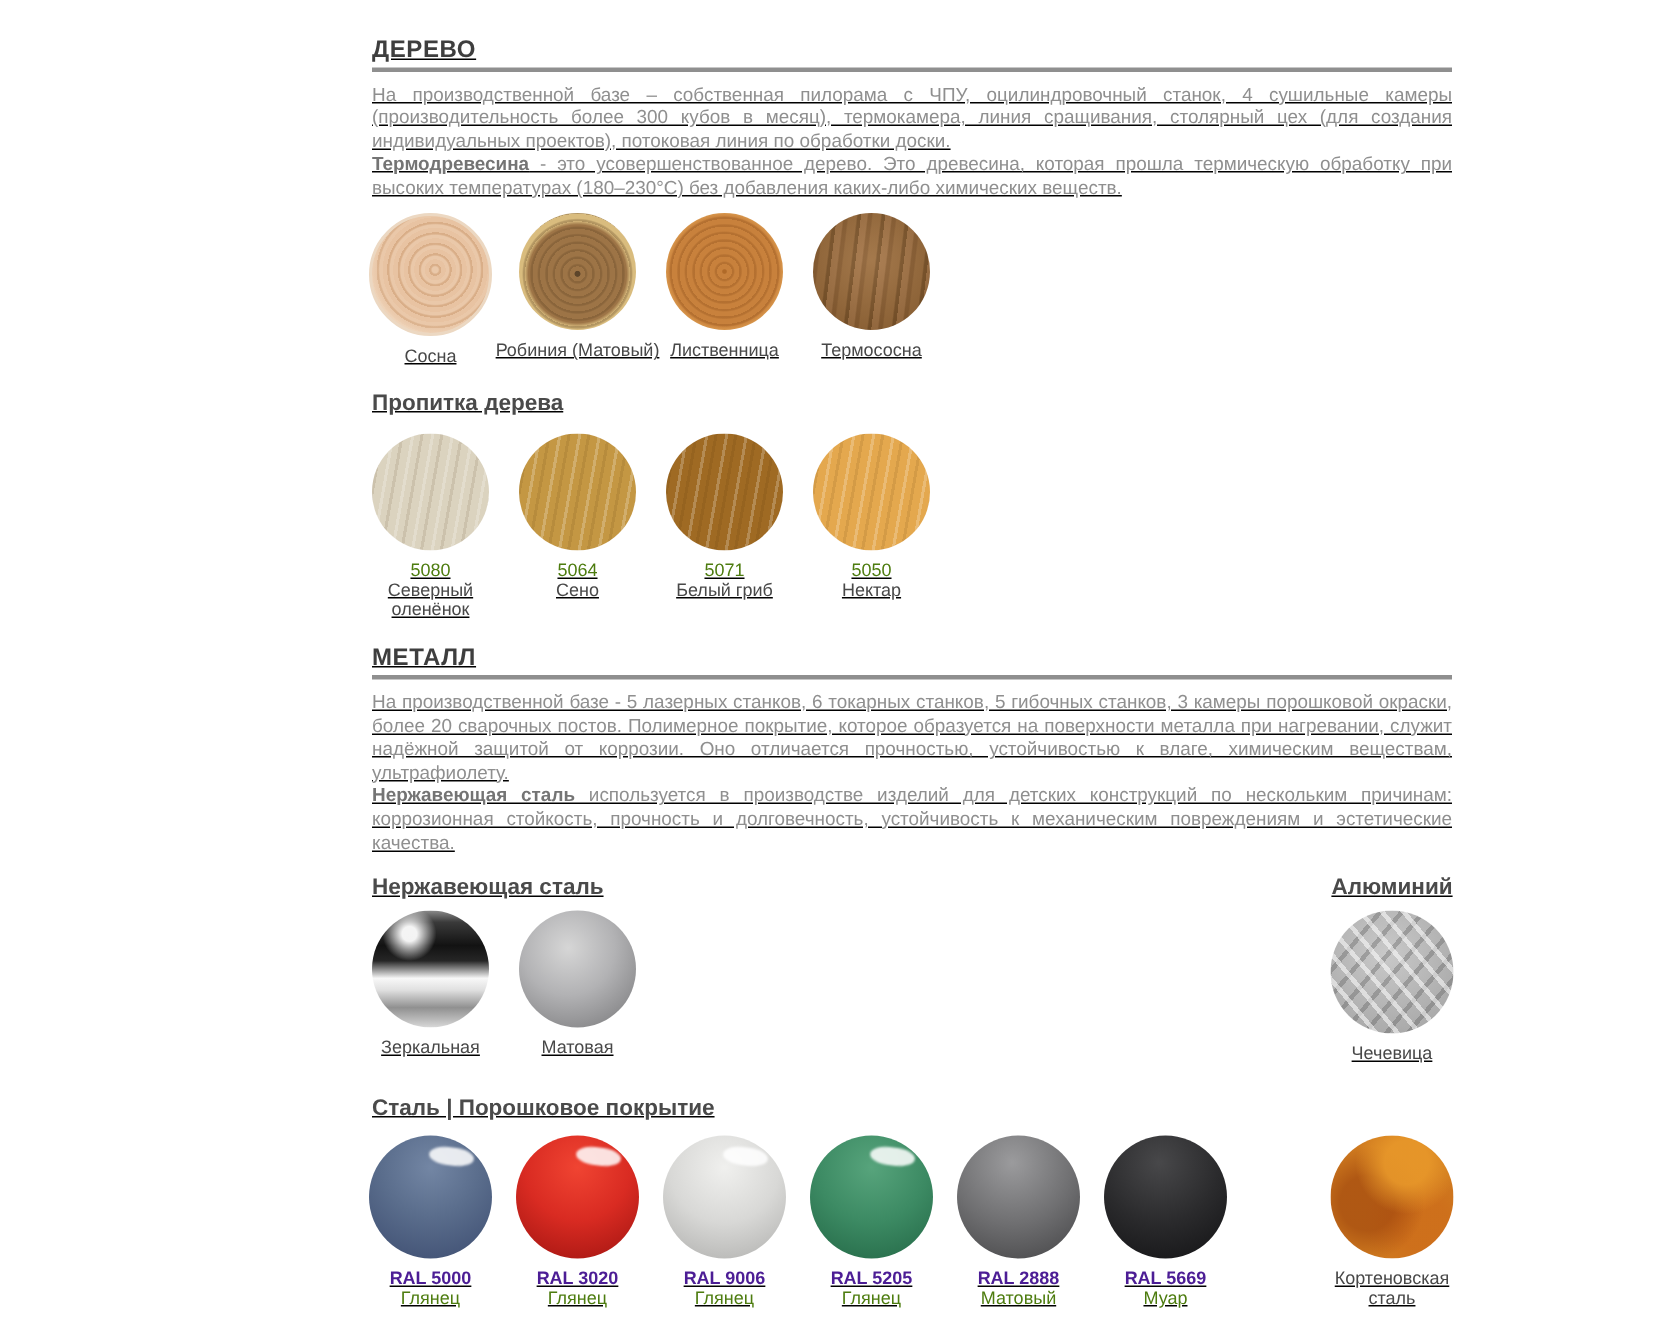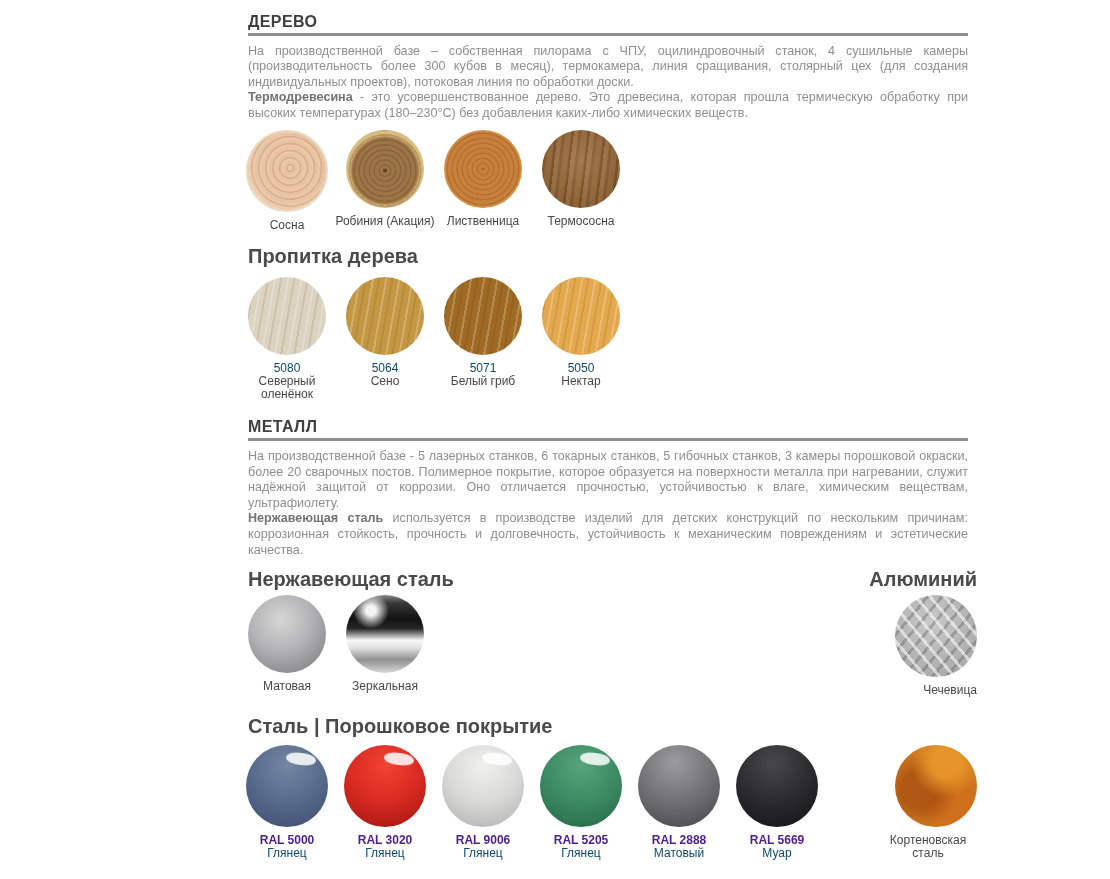"ДЕРЕВО" .content { text-decoration: none -> underline; top: 0 -> 12px }
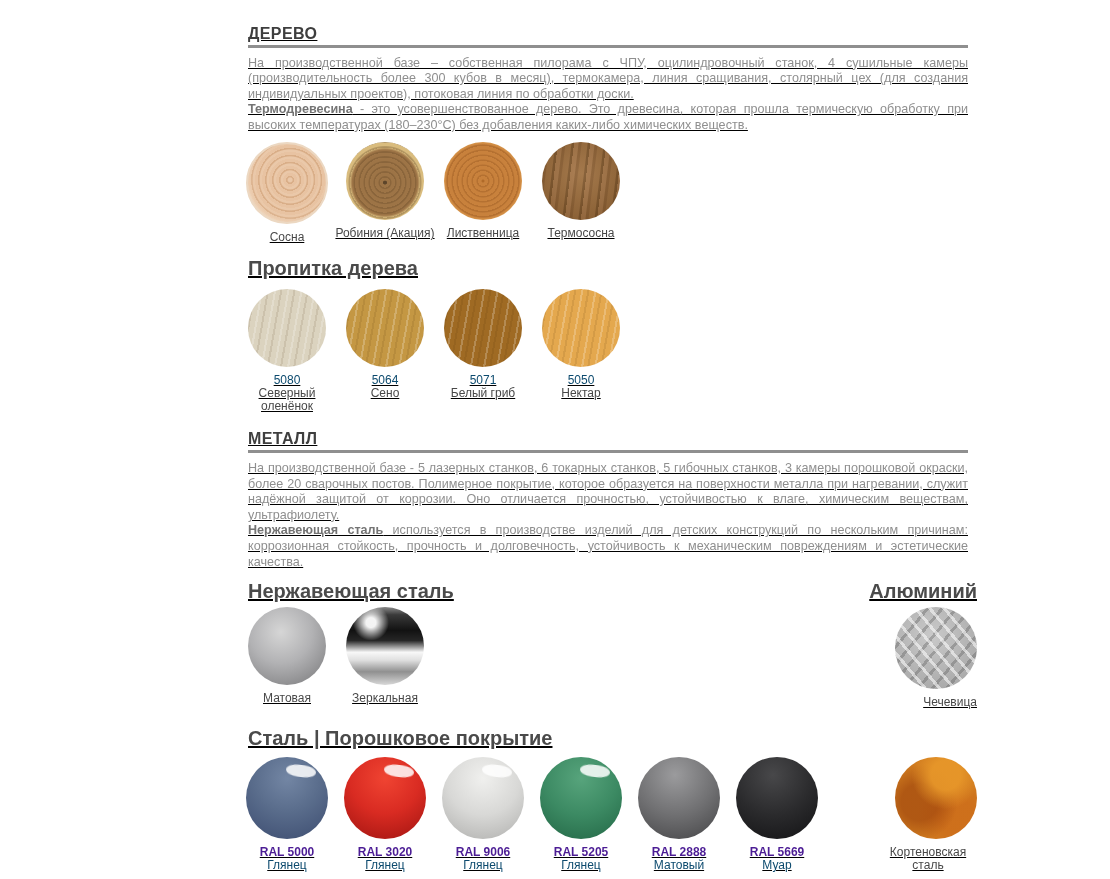"Робиния (Акация)" div.label { text: Акация -> Матовый }
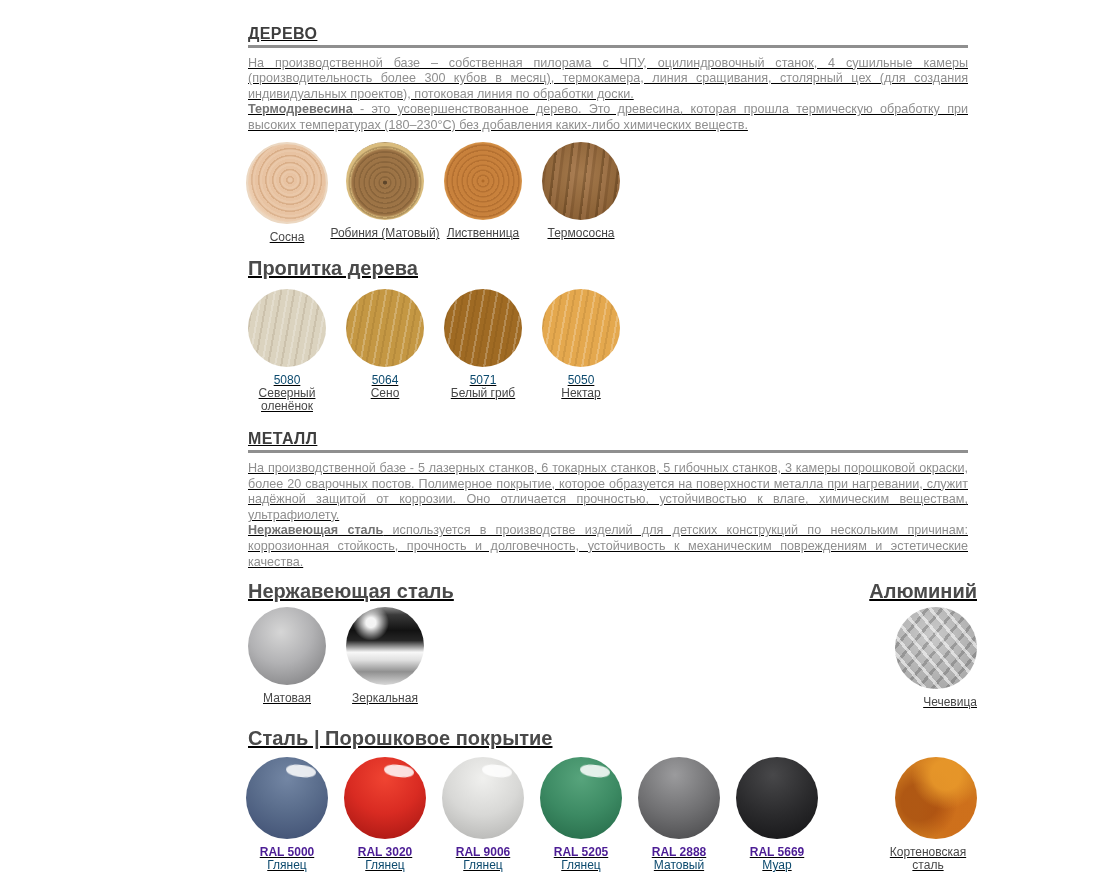"Пропитка дерева" .sub-heading { font-size: 20px -> 15px }
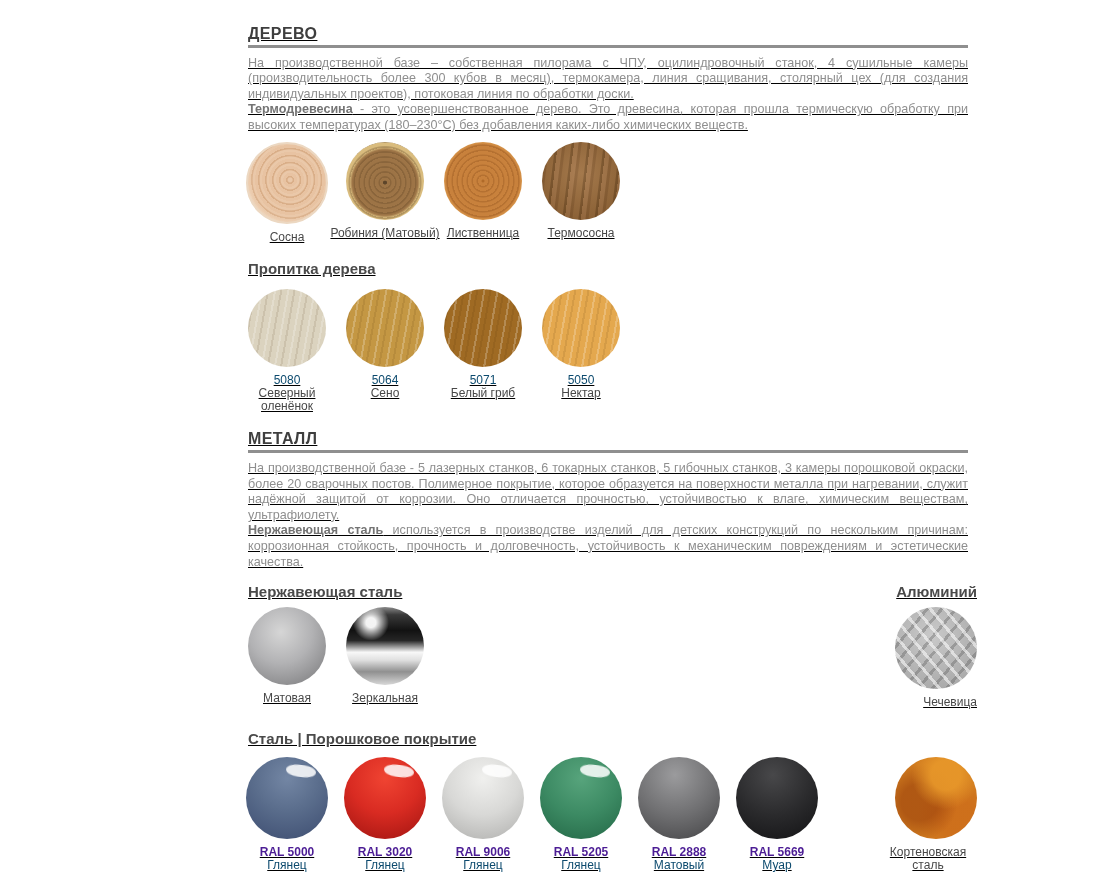"5080" .cell .label .sub { color: #0c4a6e -> #4d7c0f }
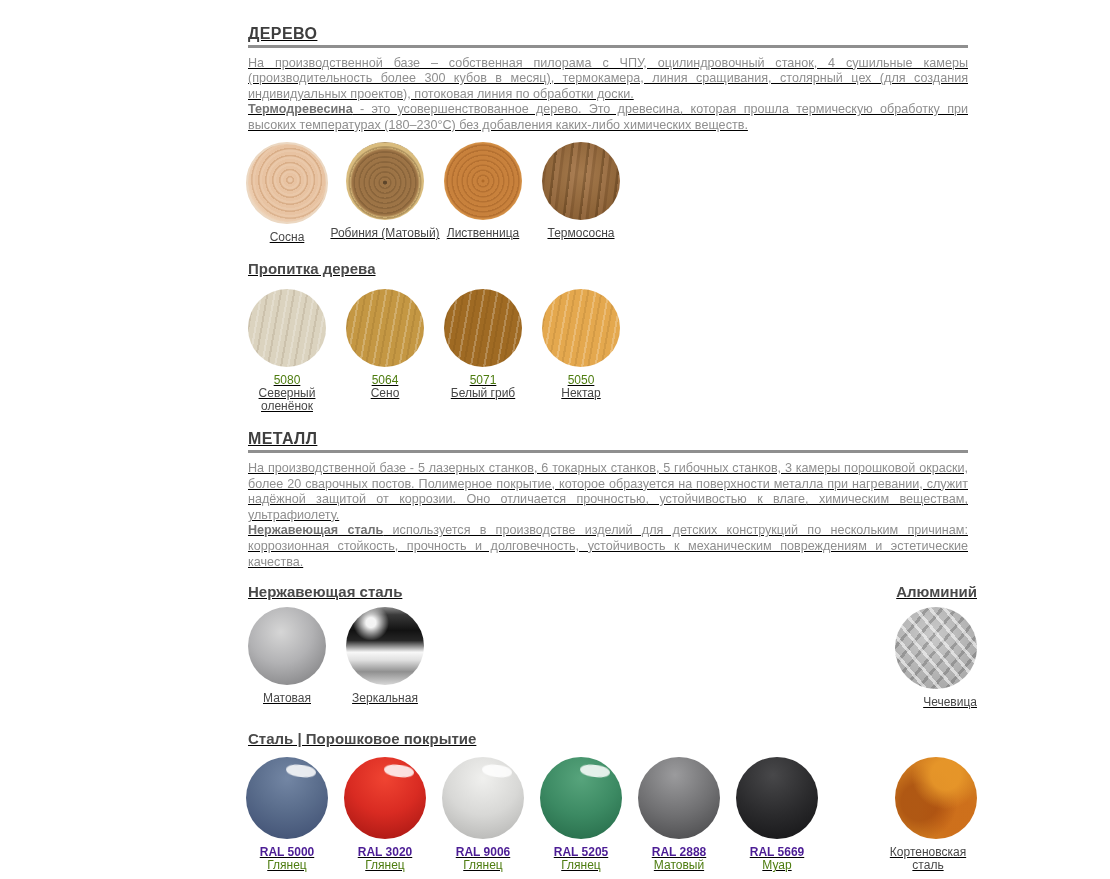"Алюминий" .cell-right { align-items: flex-end -> none }
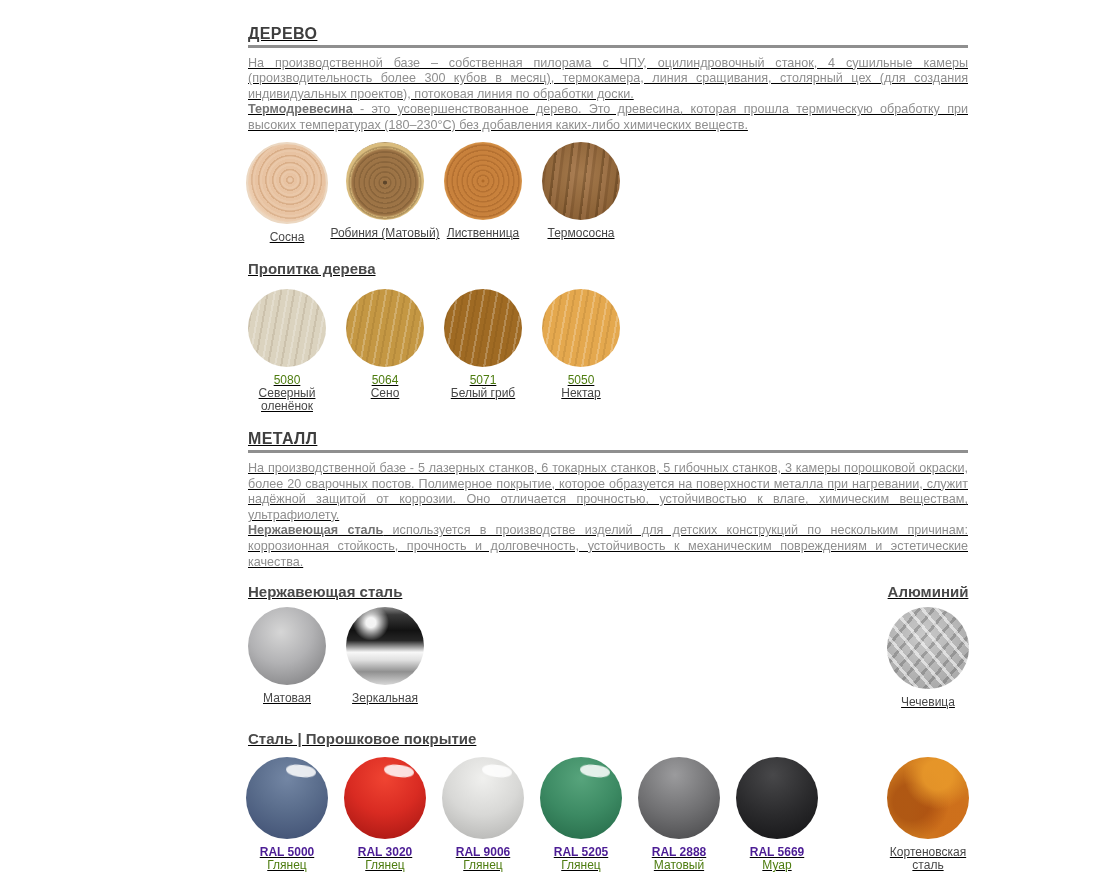"Матовая" div.cell { order: before "Зеркальная" -> after "Зеркальная" }
